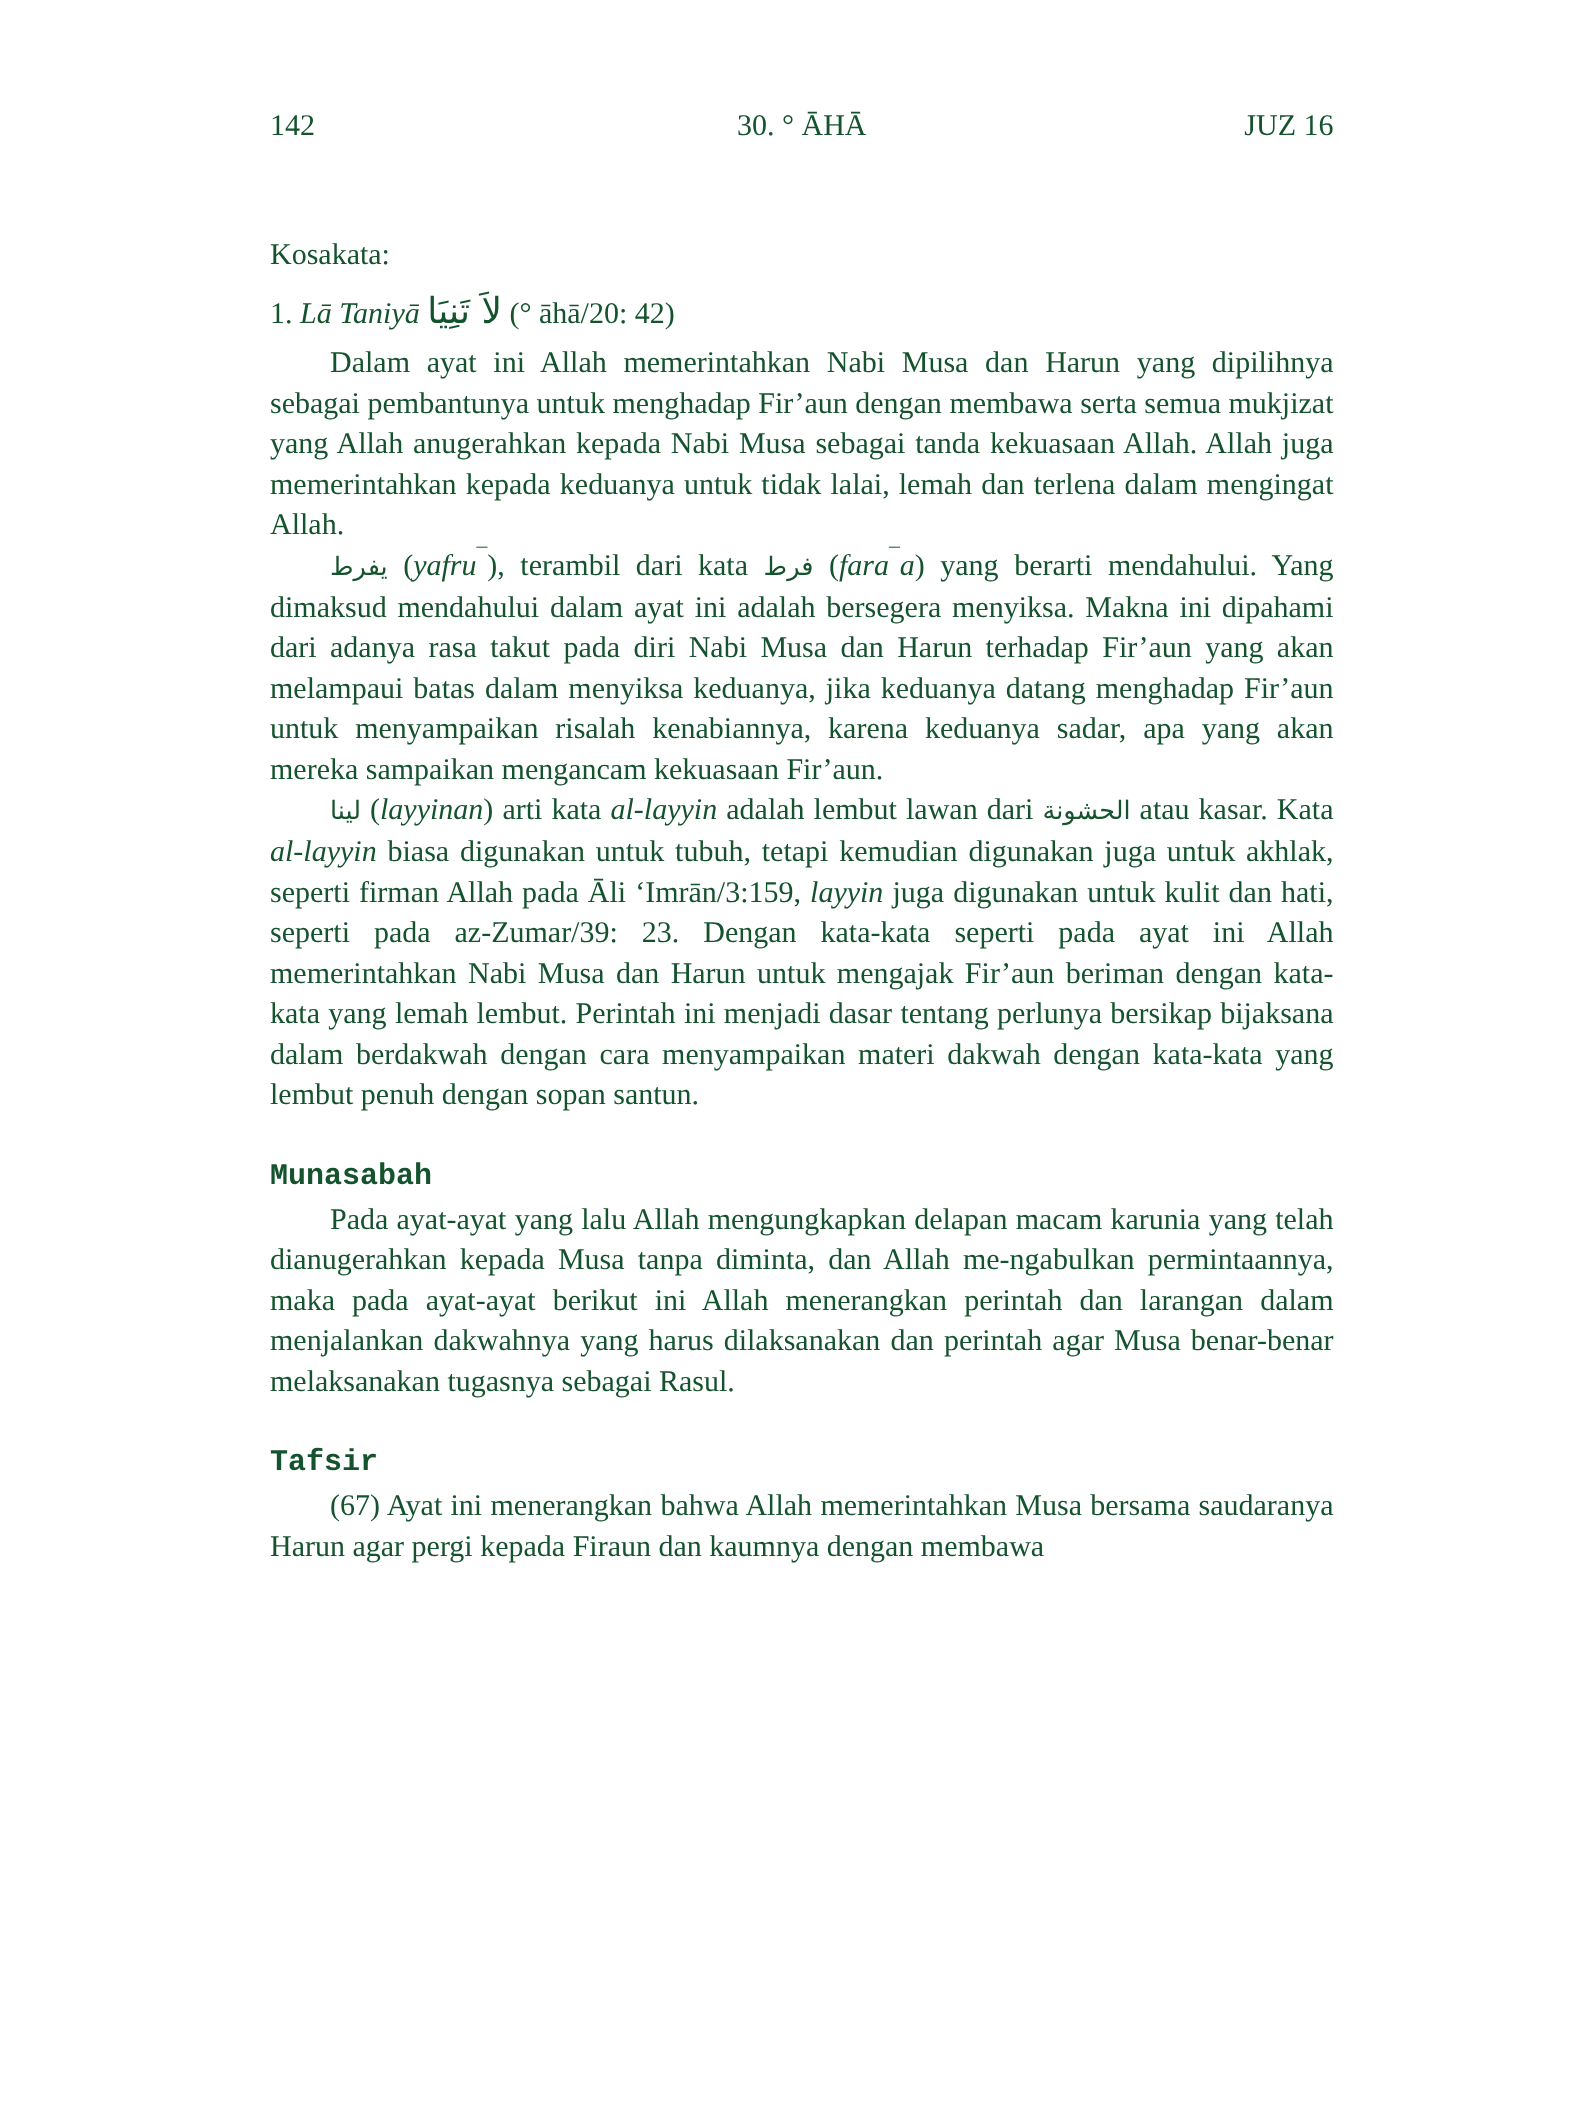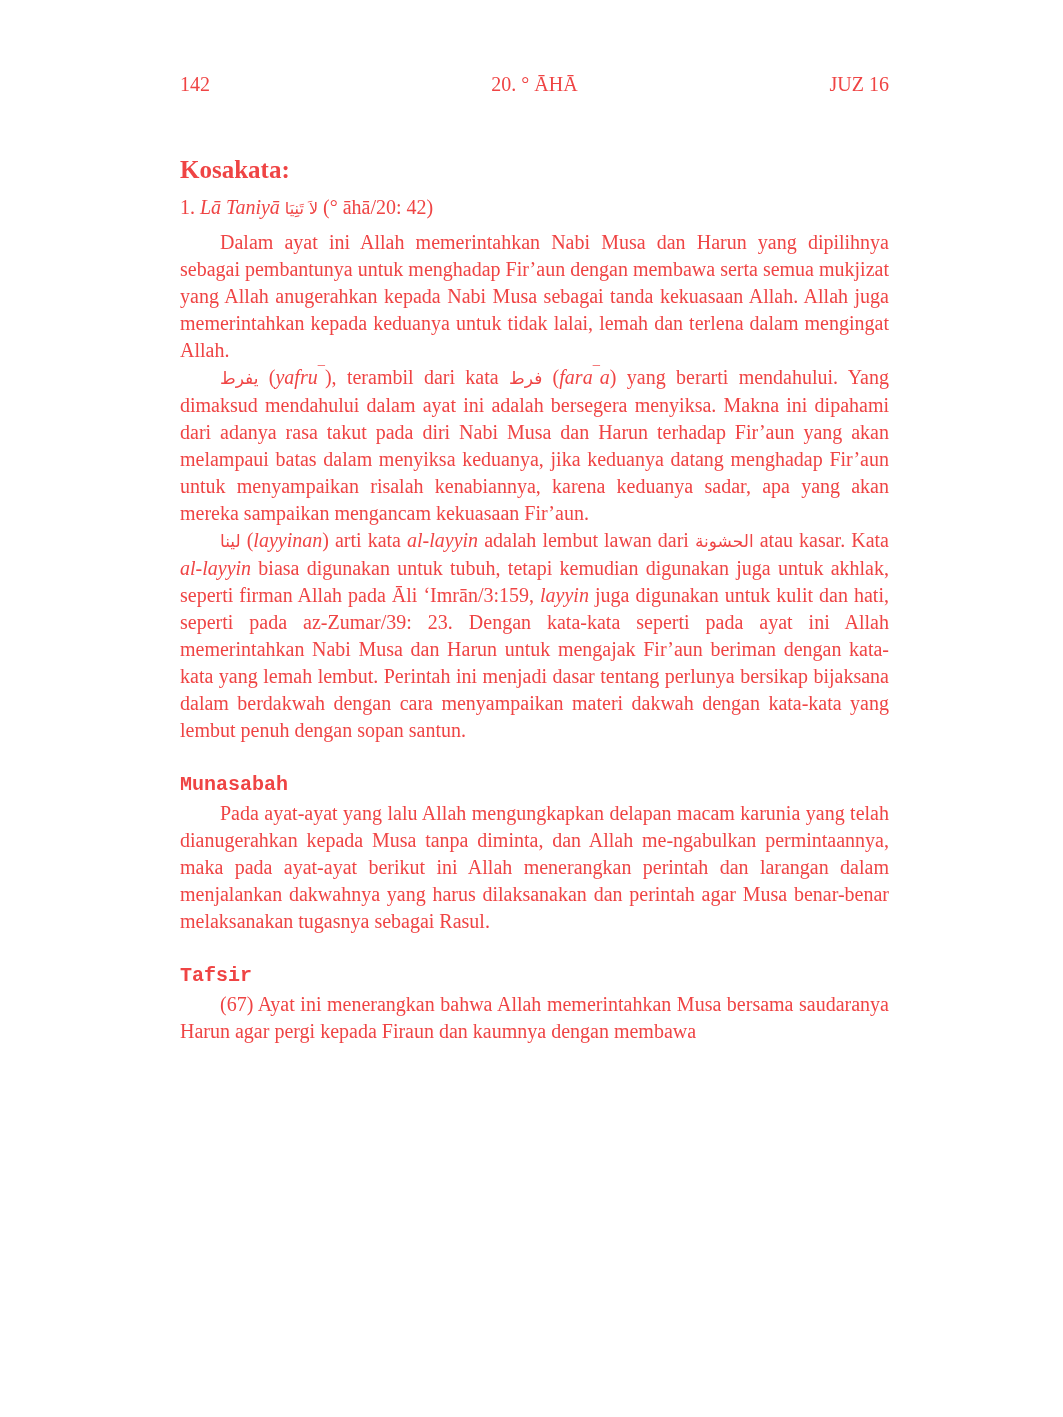"142" .page { color: #ef4444 -> #14532d }
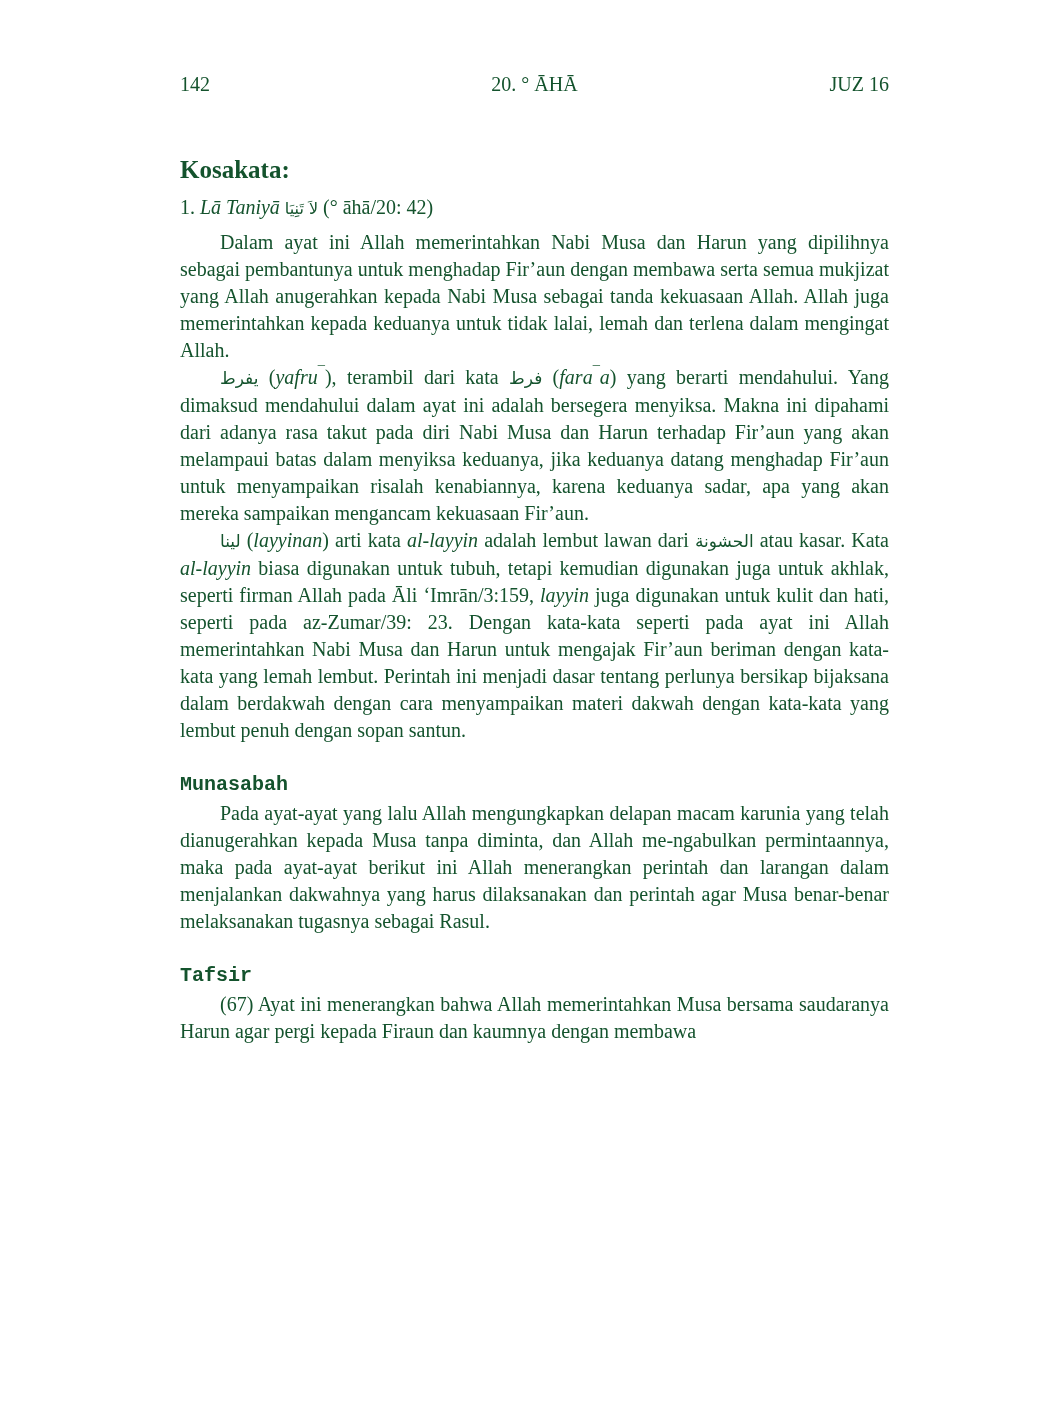"20. ° ĀHĀ" span.hdr-center { text: 20 -> 30 }
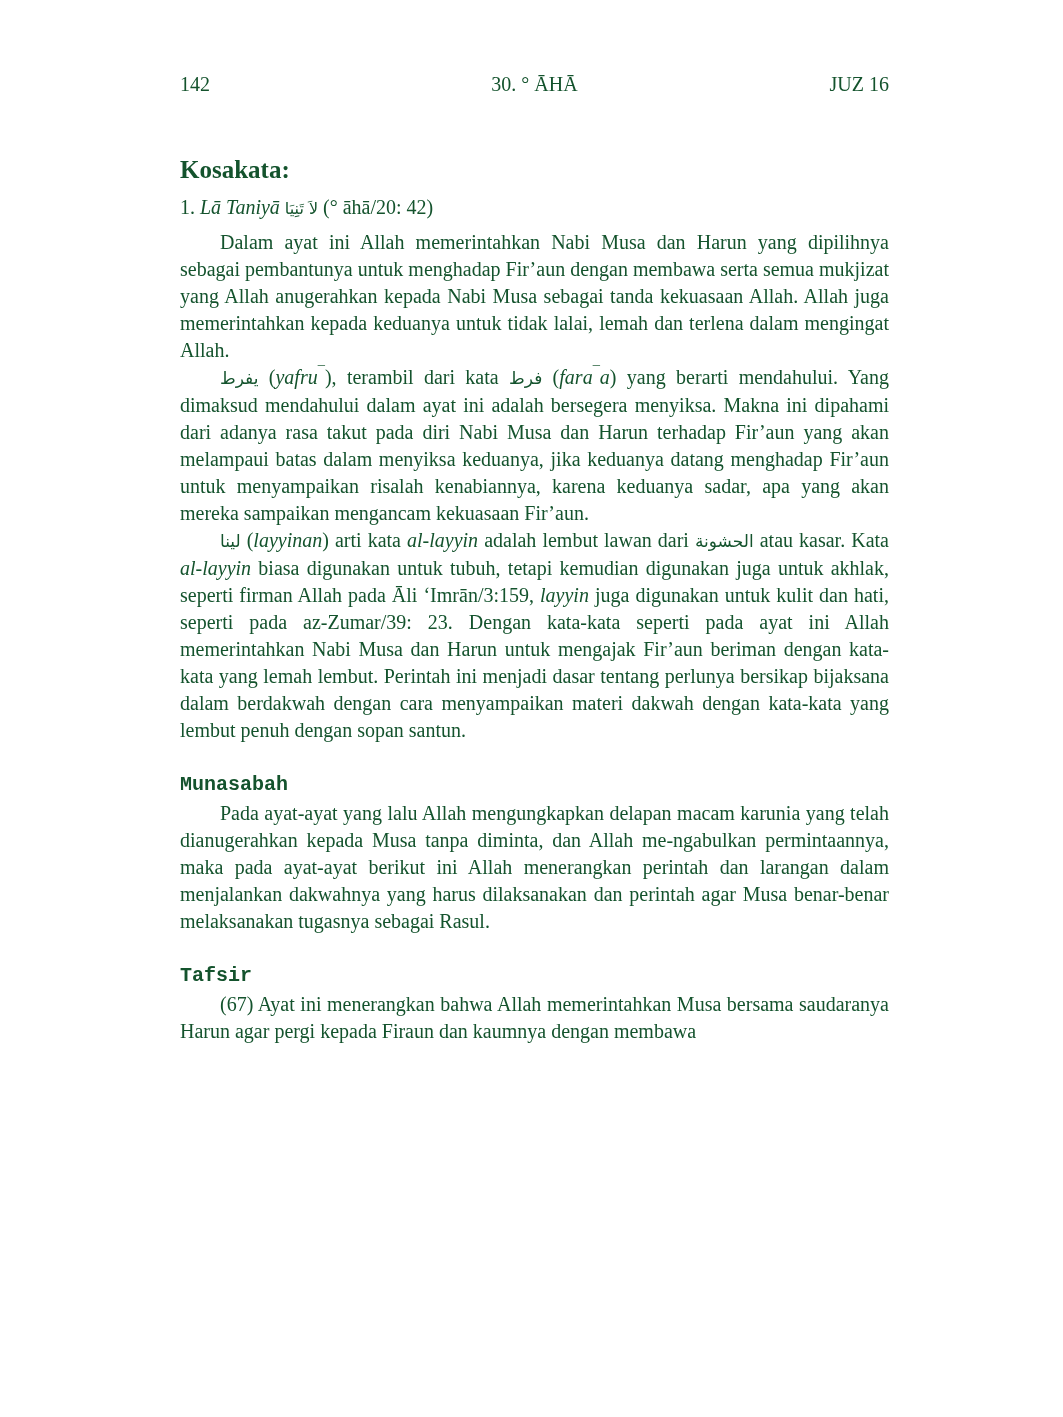"Kosakata:" .section-title { font-size: 25px -> 20px; font-weight: bold -> normal }
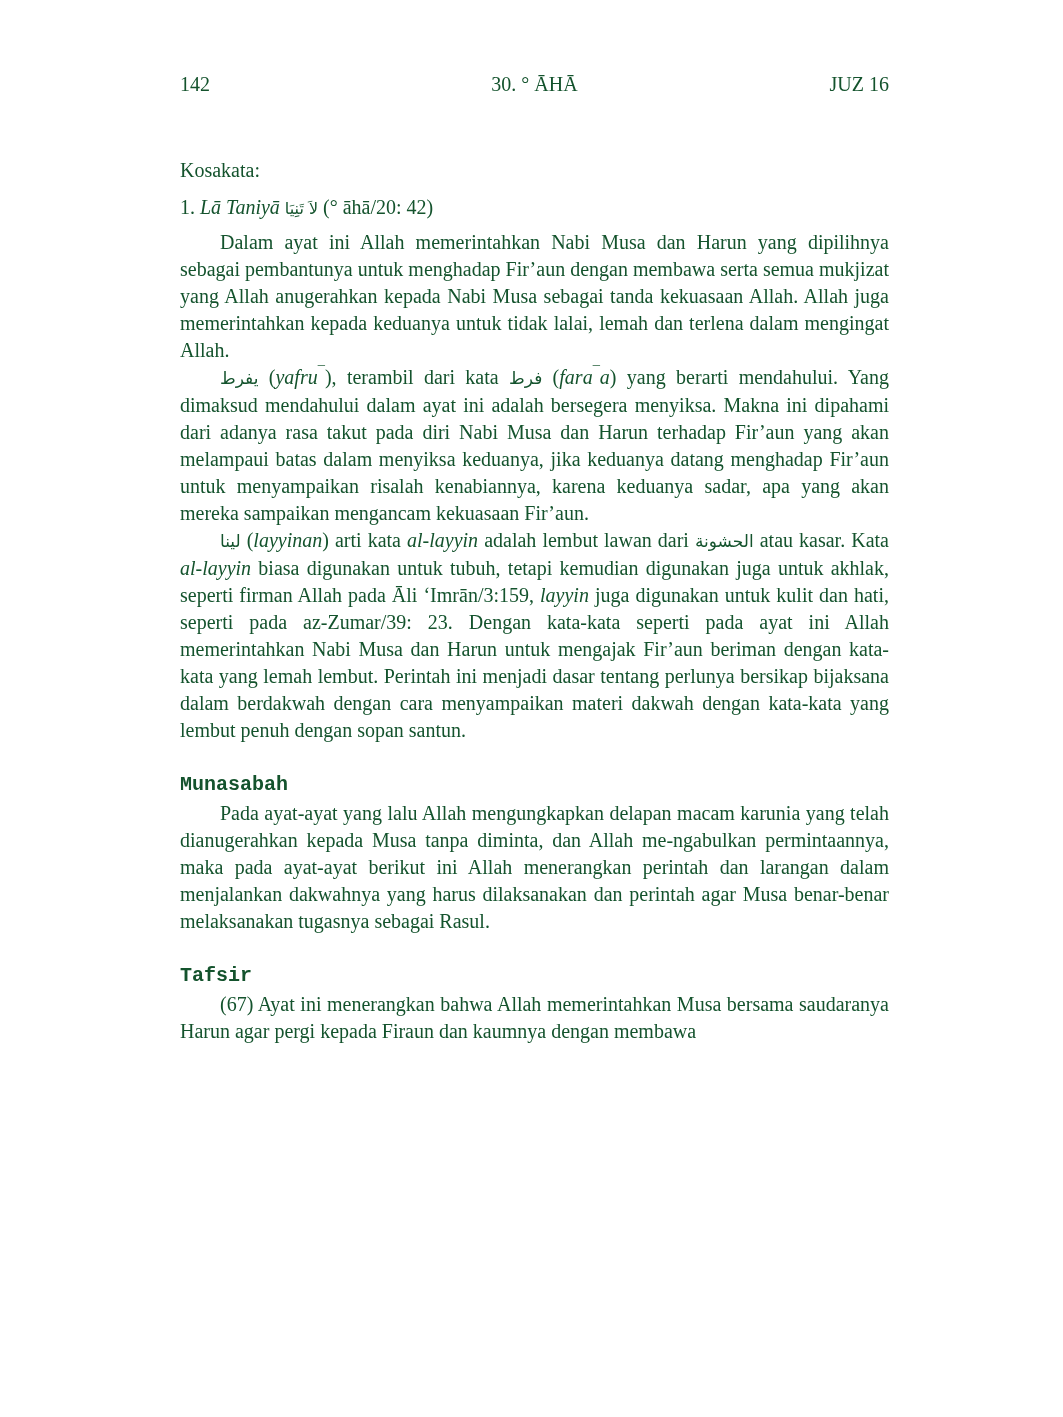"لاَ تَنِيَا" .item-heading .seg-ar { font-size: 16px -> 24px }
